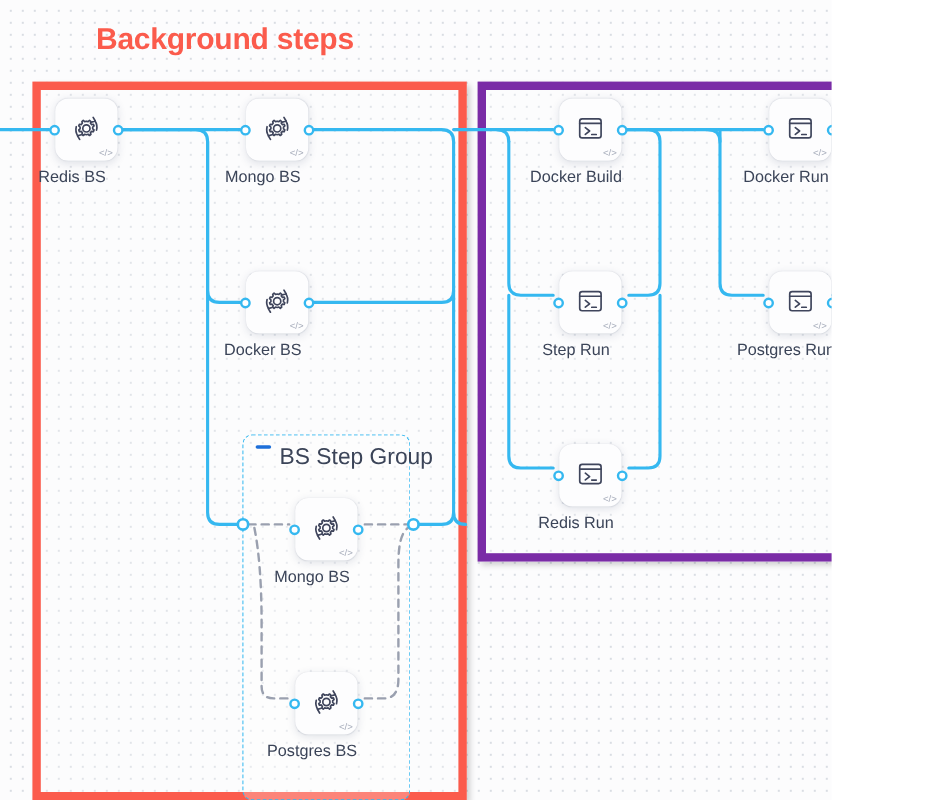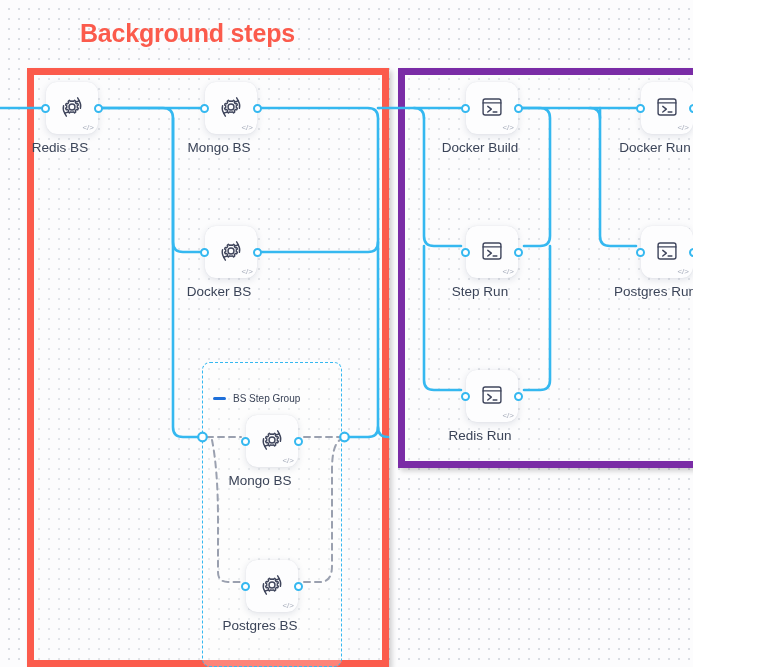"BS Step Group" #step-group-header { align-items: center -> none; font-size: 10px -> 19px; top: 393px -> 371px }
